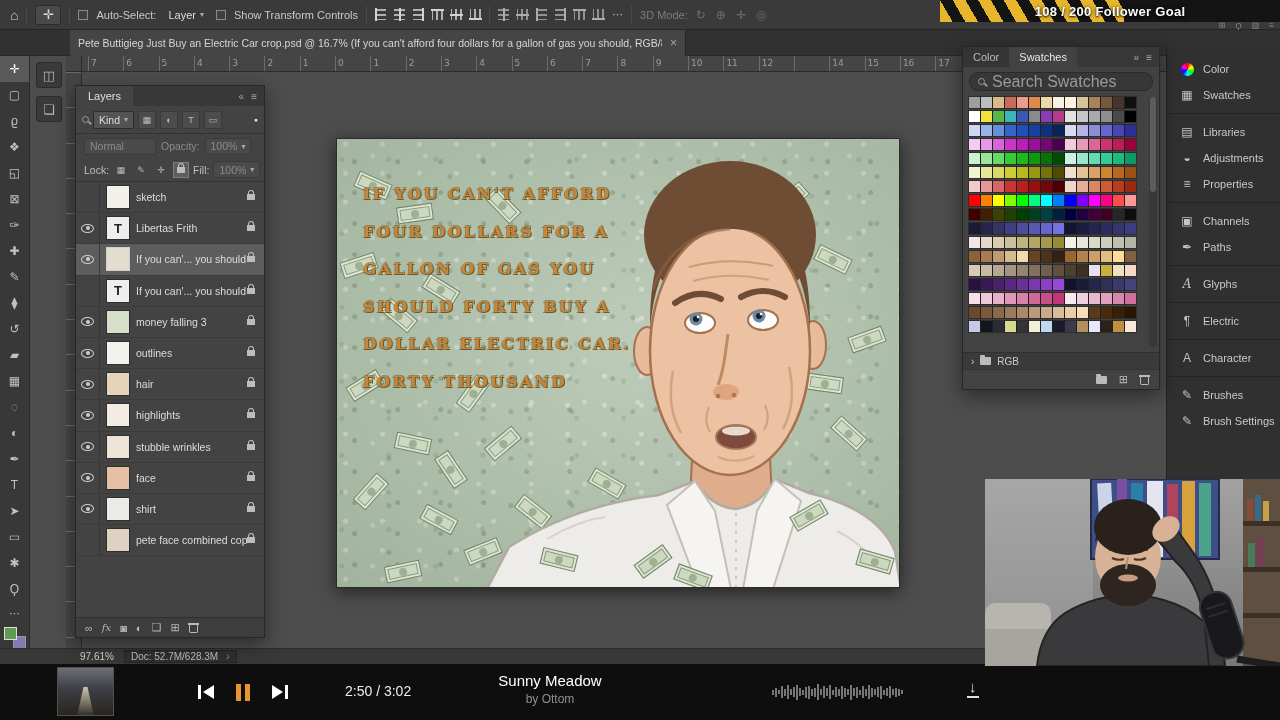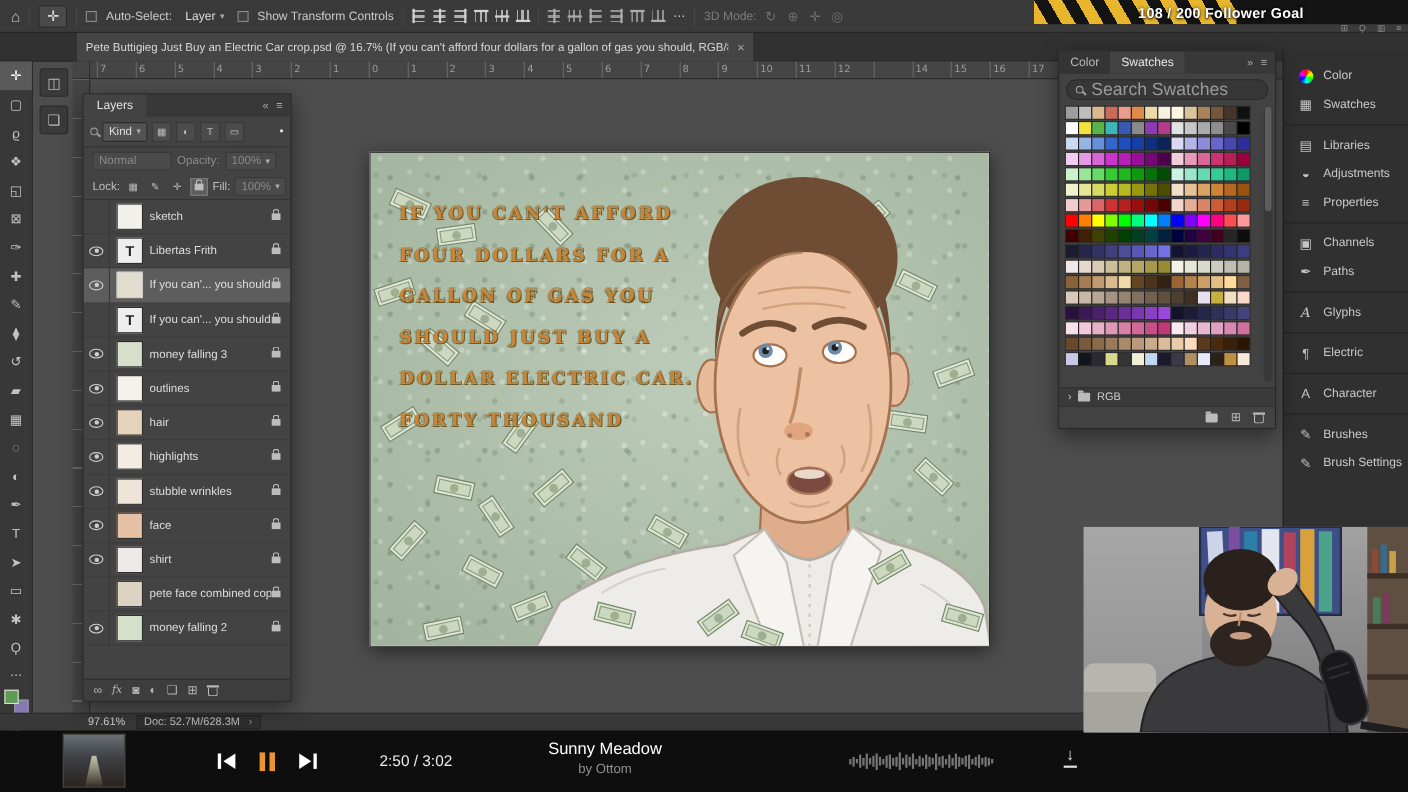"SHOULD JUST BUY A" div.artline { text: JUST -> FORTY }
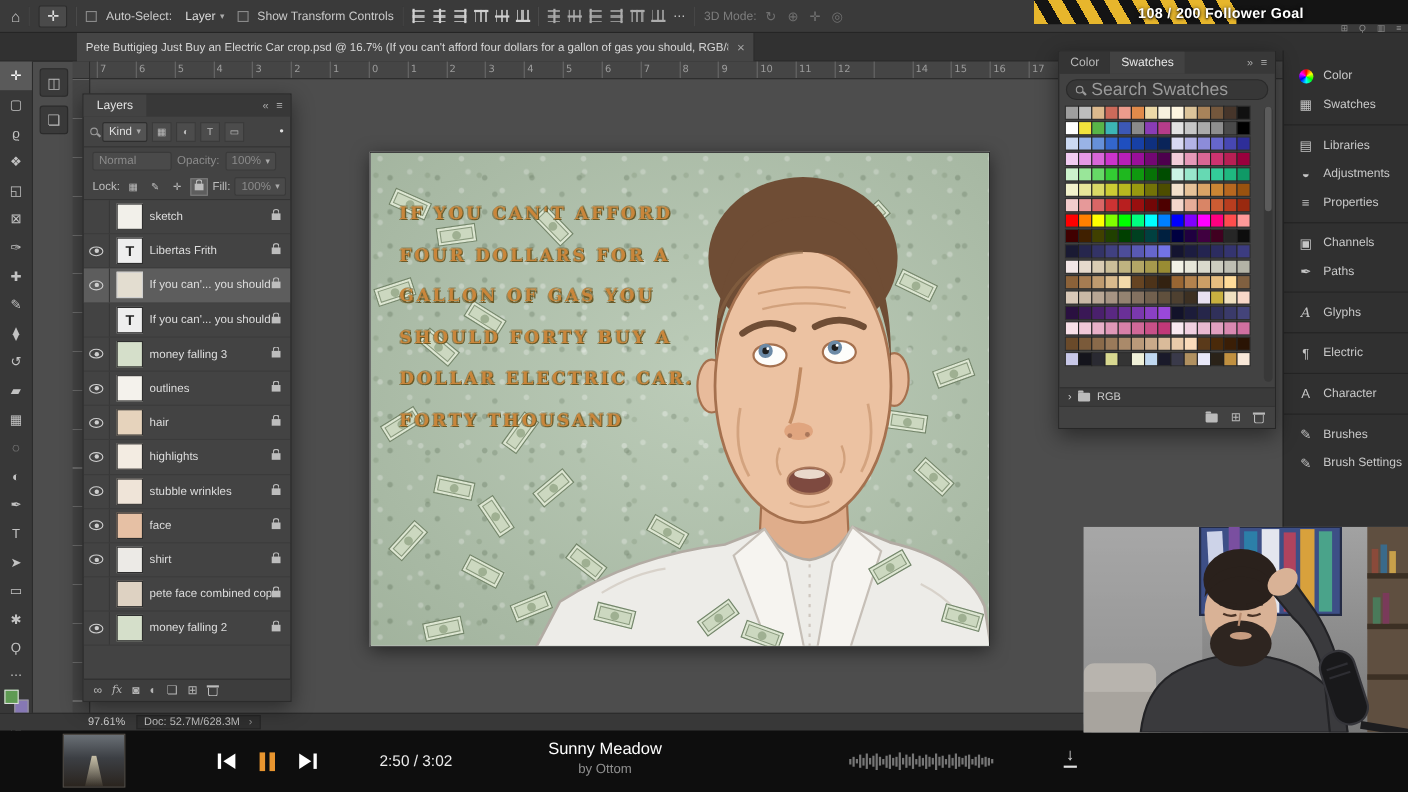"money falling 2" div.lrow { html: <div> <div> <span></span> </div> <div></div> <span>money falling 2</span> <span></span> </div> -> none }
